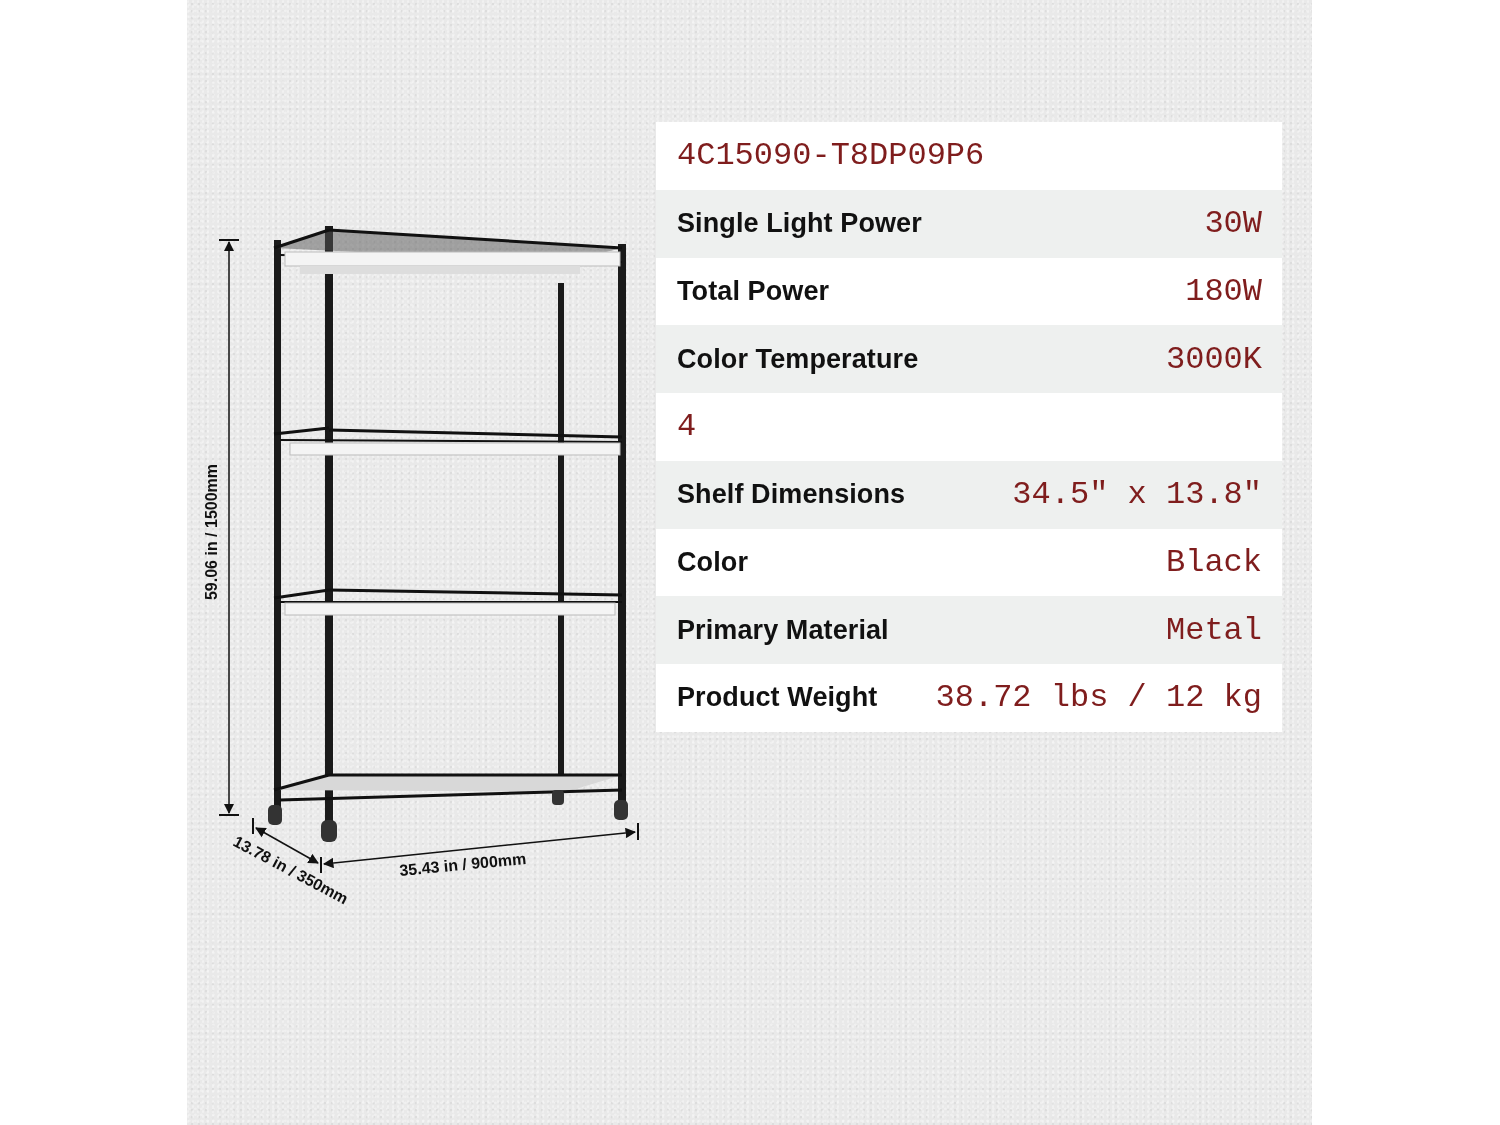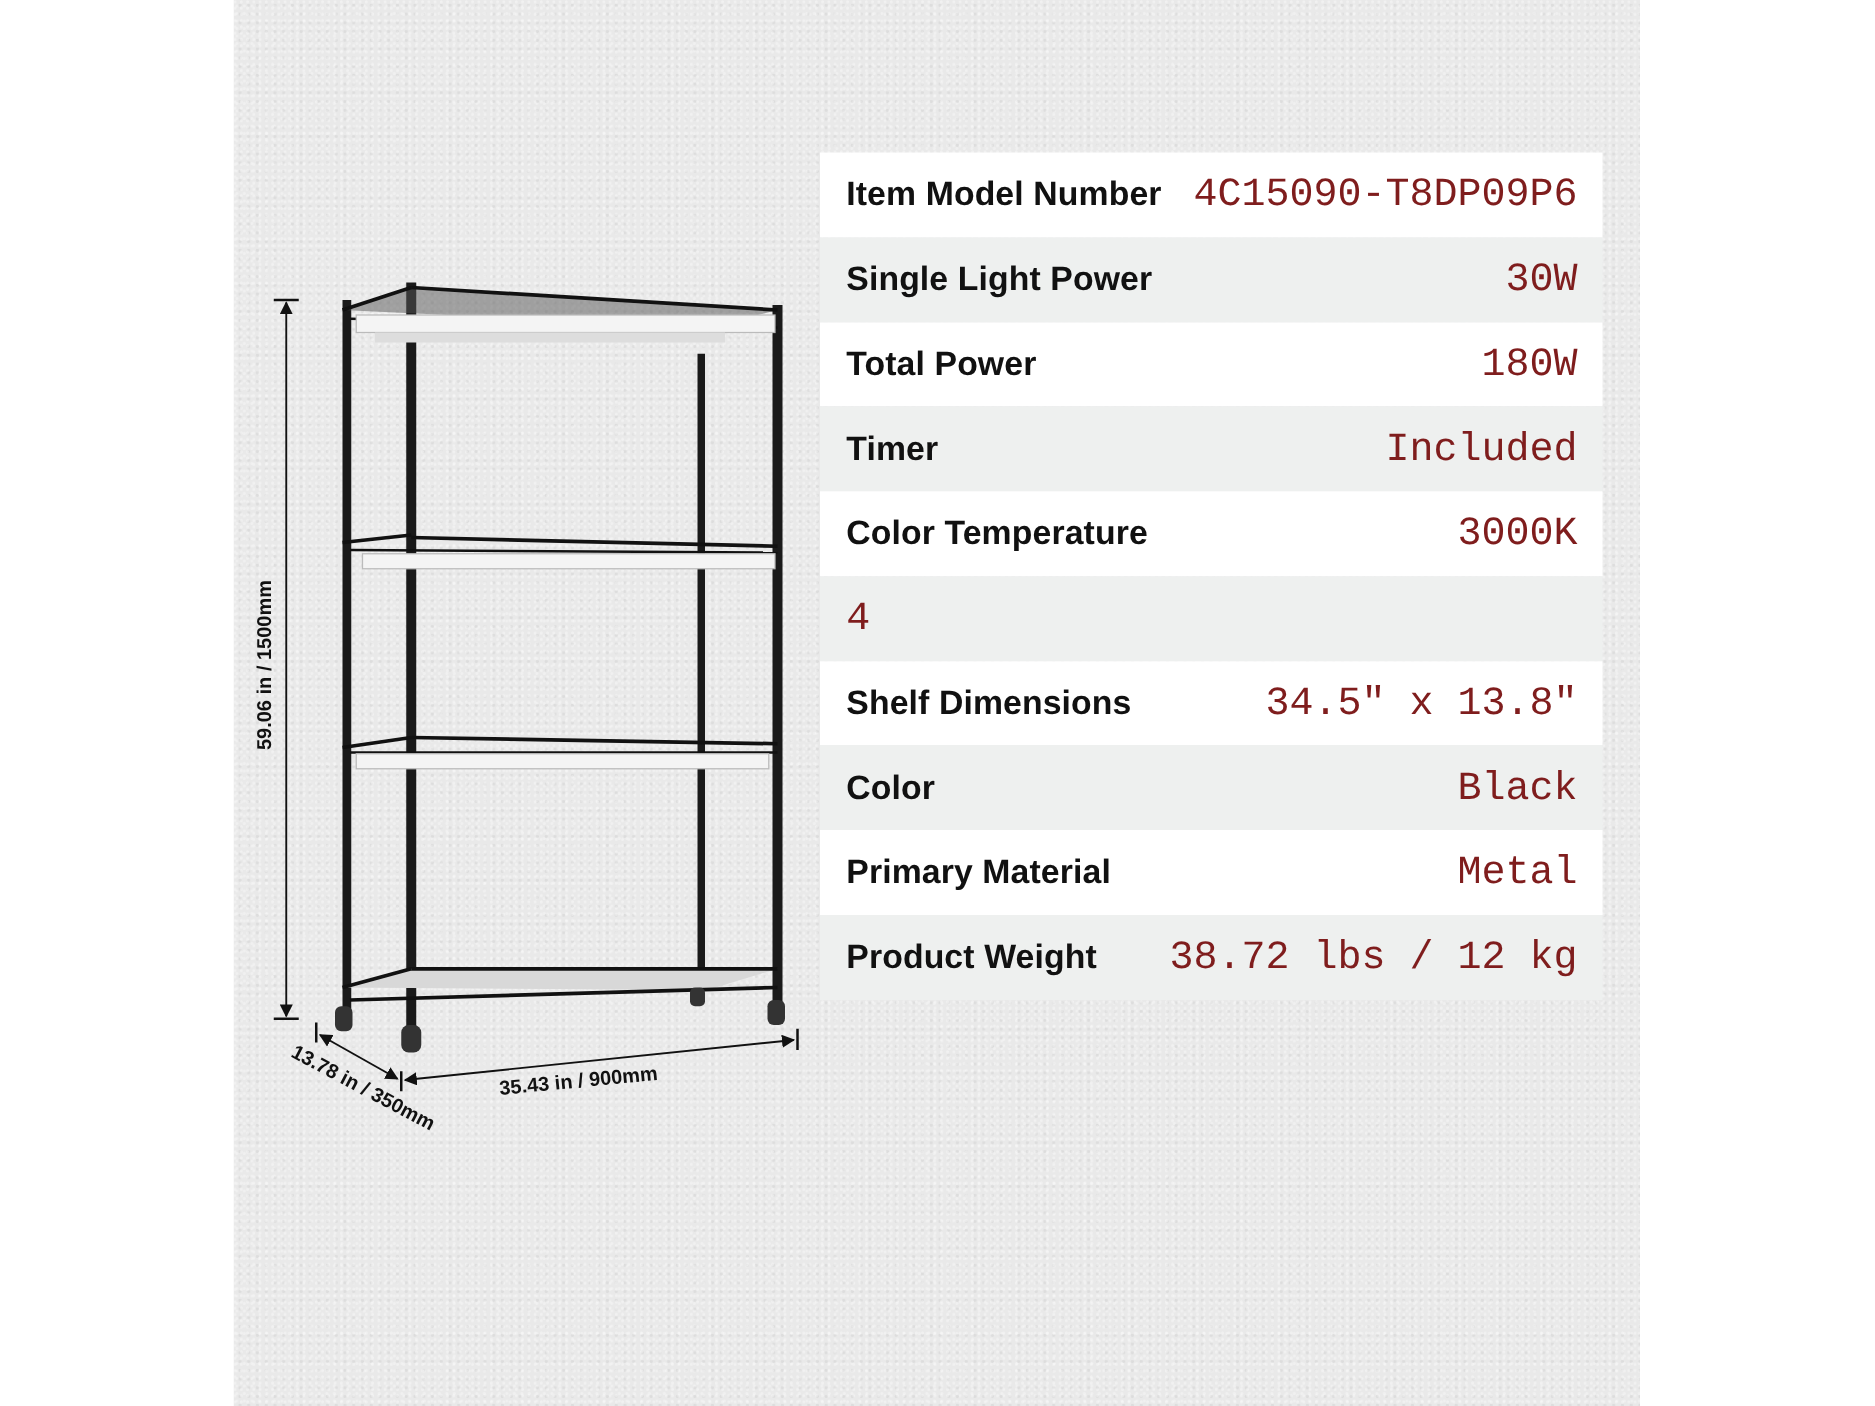"Item Model Number" span.spec-label { html: <span>Item Model Number</span> -> none }
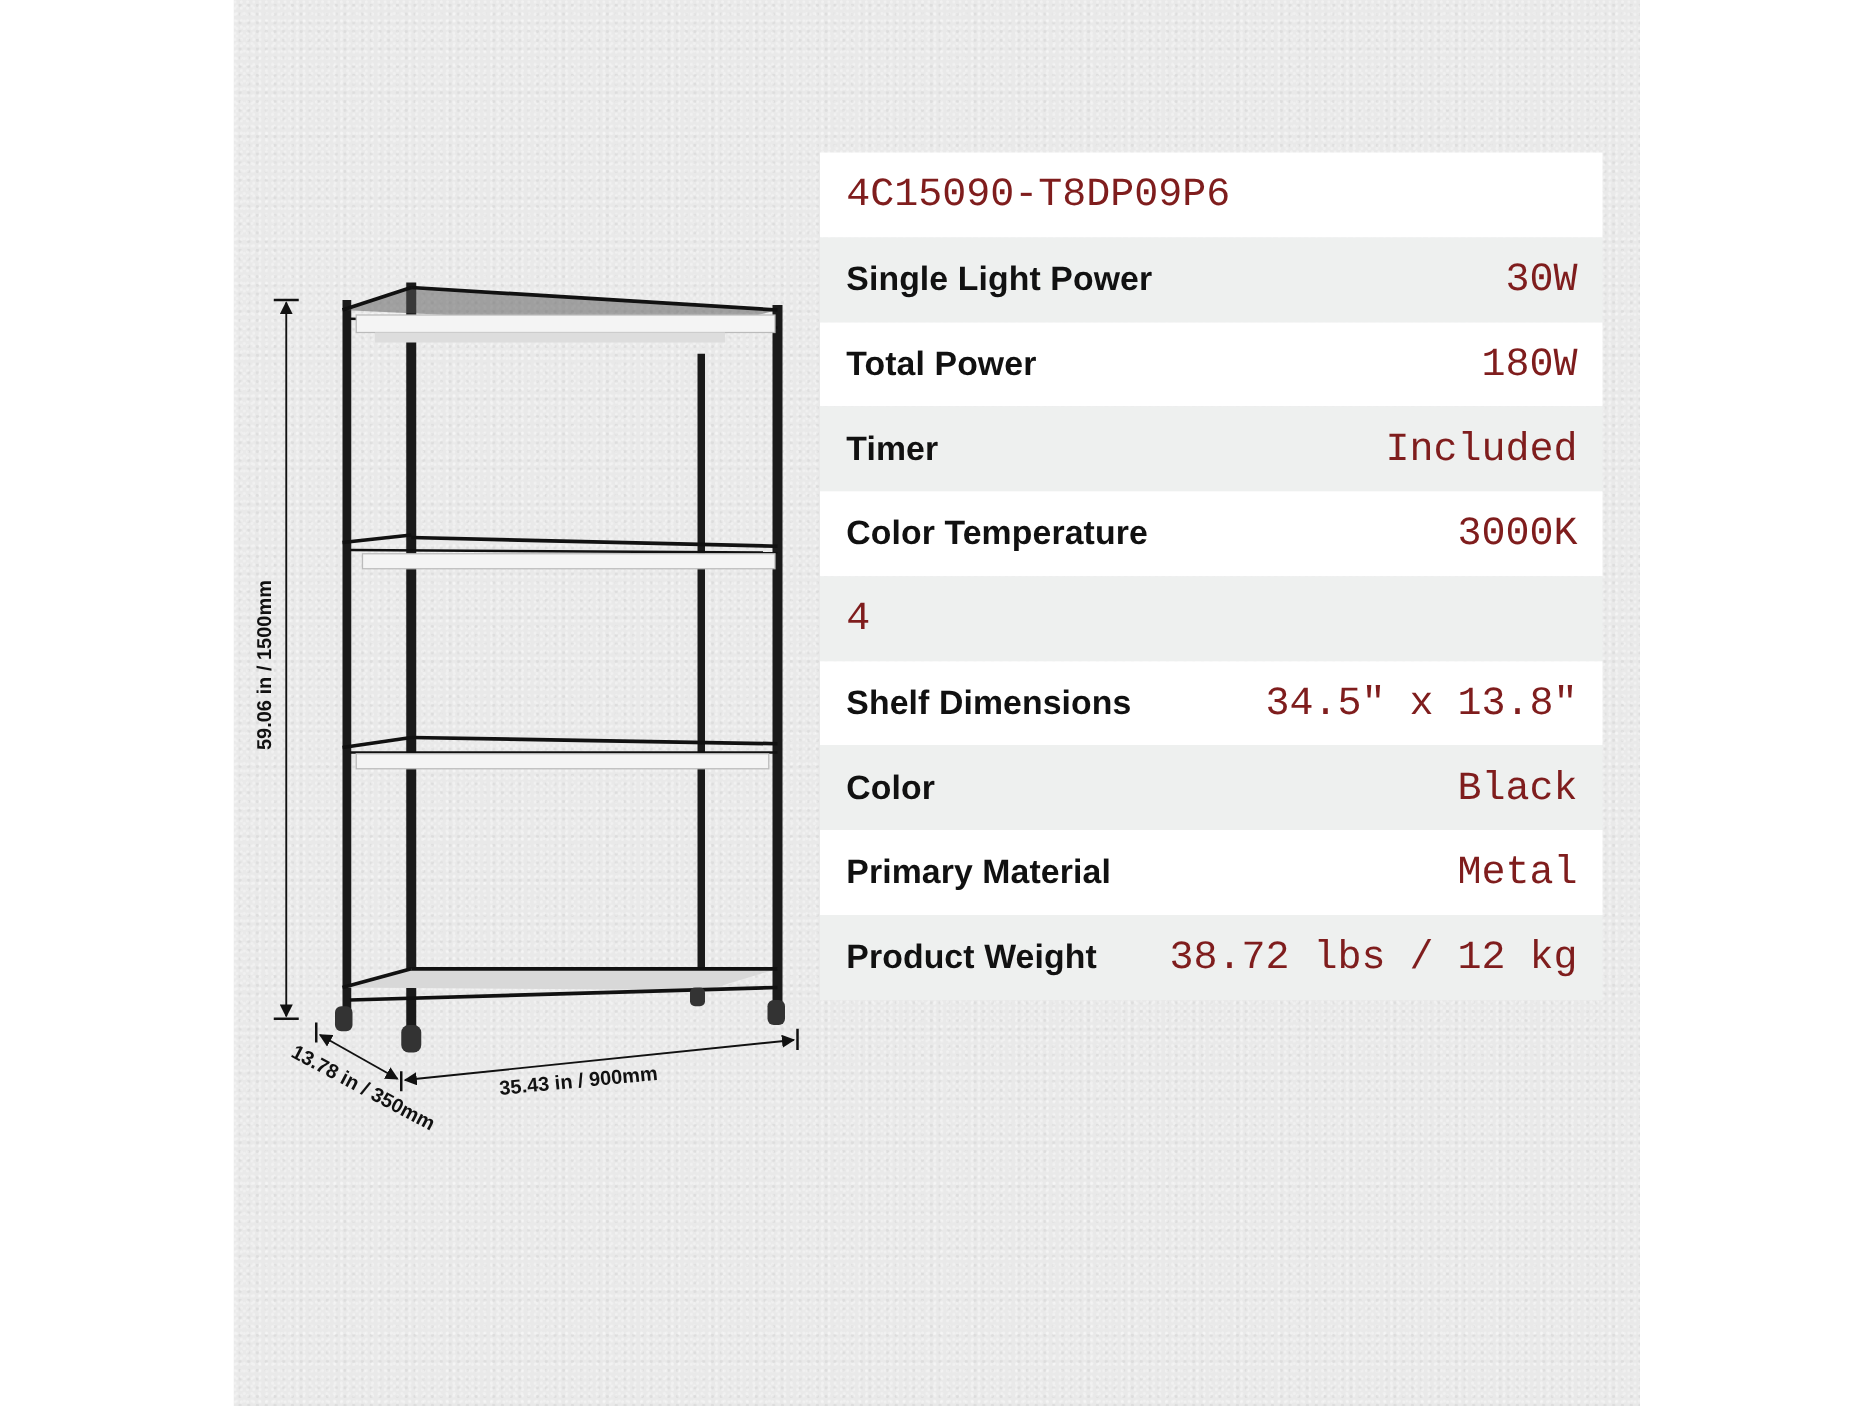"Timer" div.spec-row { html: <div> <span>Timer</span> <span>Included</span> </div> -> none }
